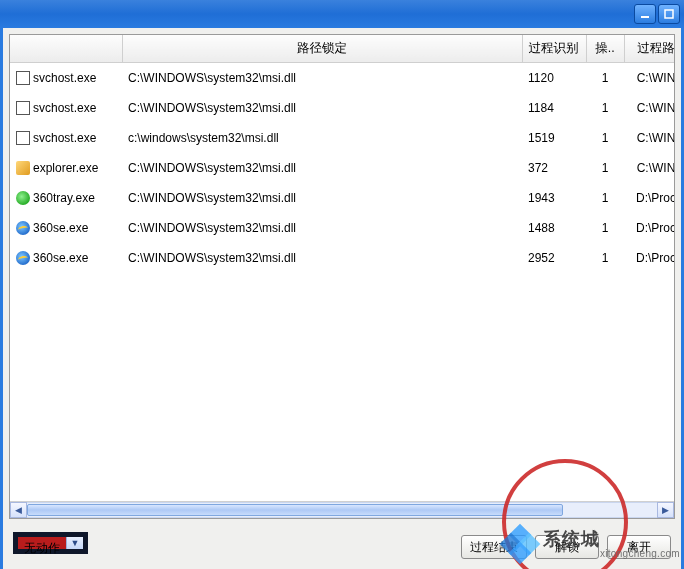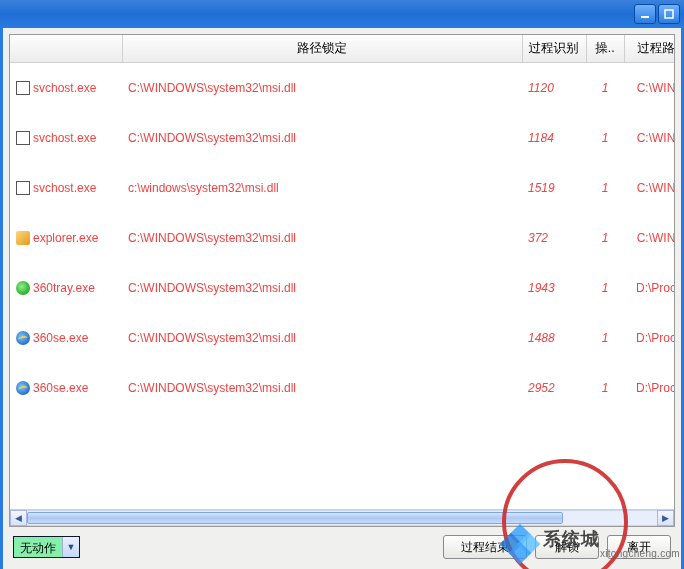"svchost.exe" table.list td { color: #ef4444 -> #000000; padding: 16px 6px -> 6px 6px }
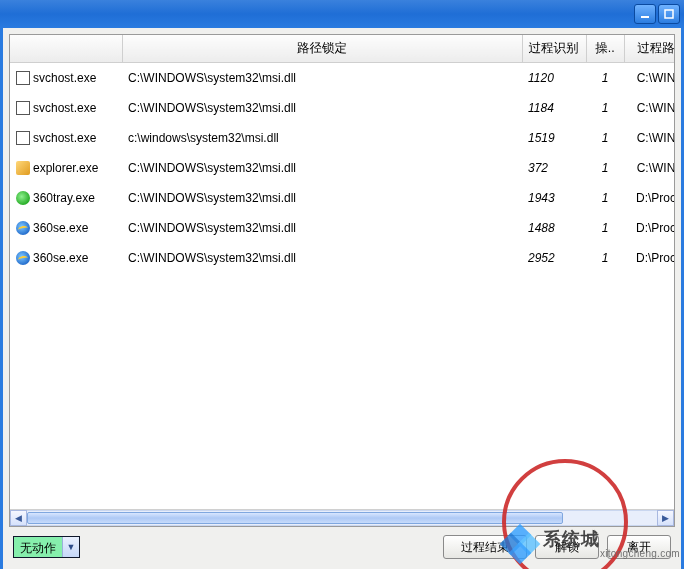"1120" td.col-pid, td.col-op { font-style: italic -> none }
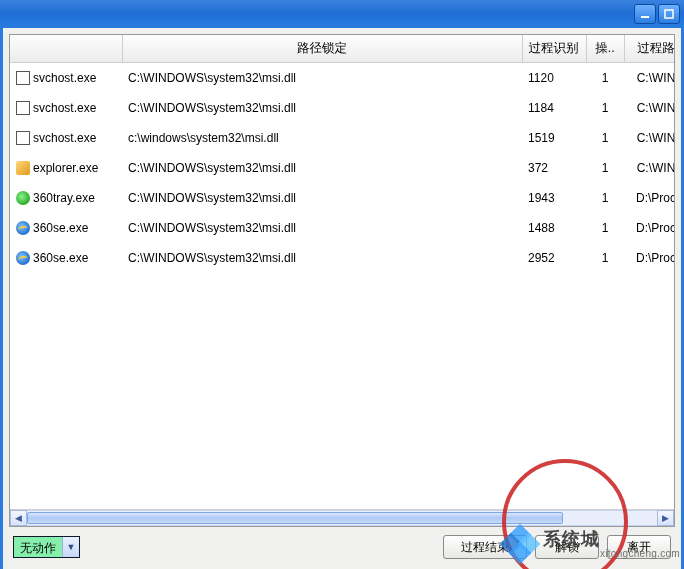"无动作" .combo { background: #86efac -> #b91c1c; border: 1px solid #0f172a -> 5px solid #0f172a }
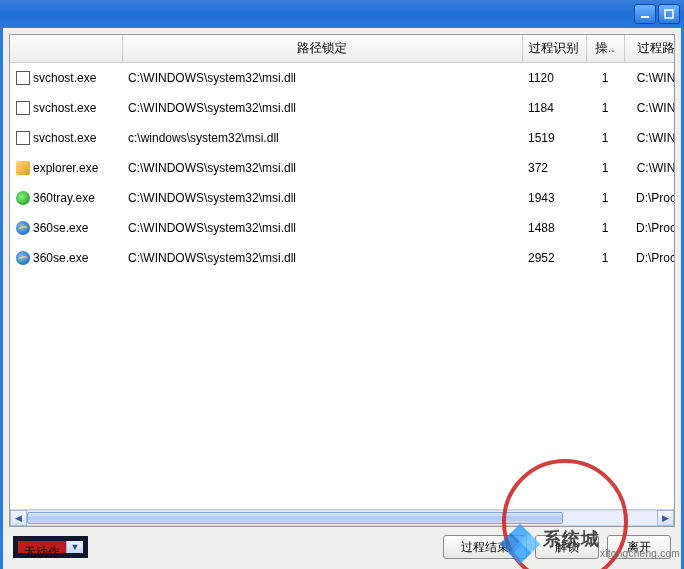"过程结束" .btn { margin-top: none -> 8px; padding: 0 17px -> 0 8px }
